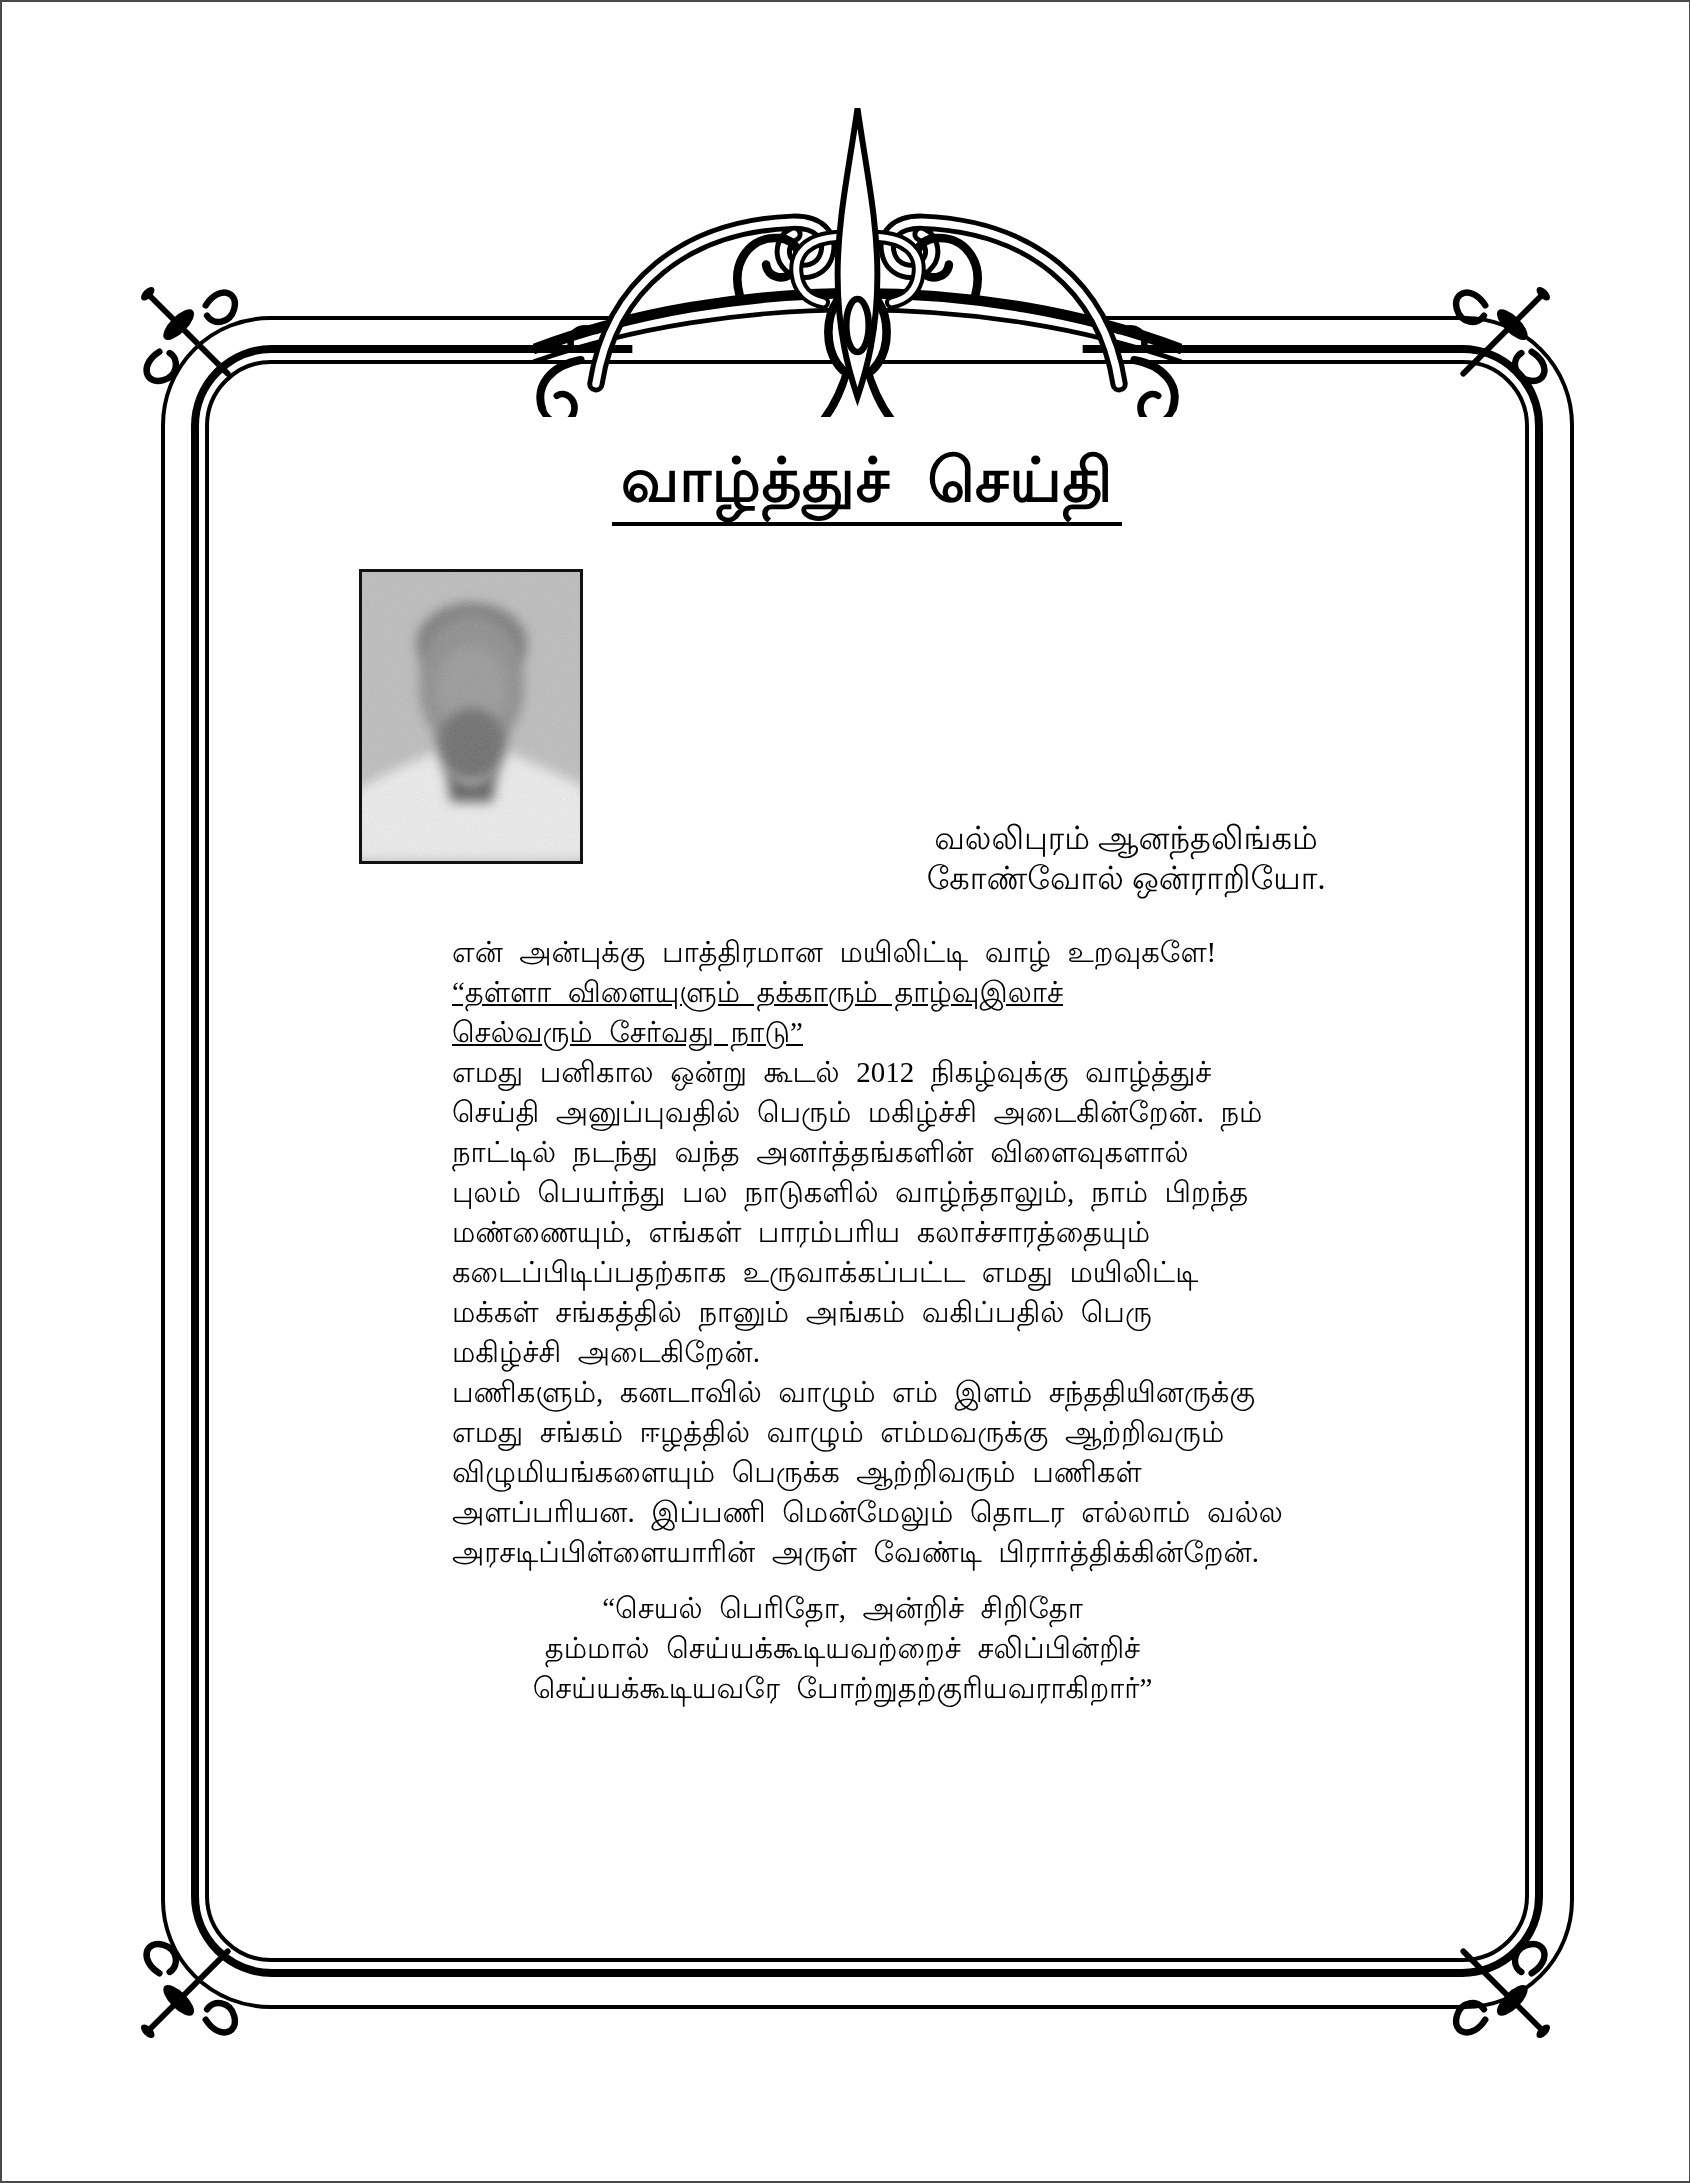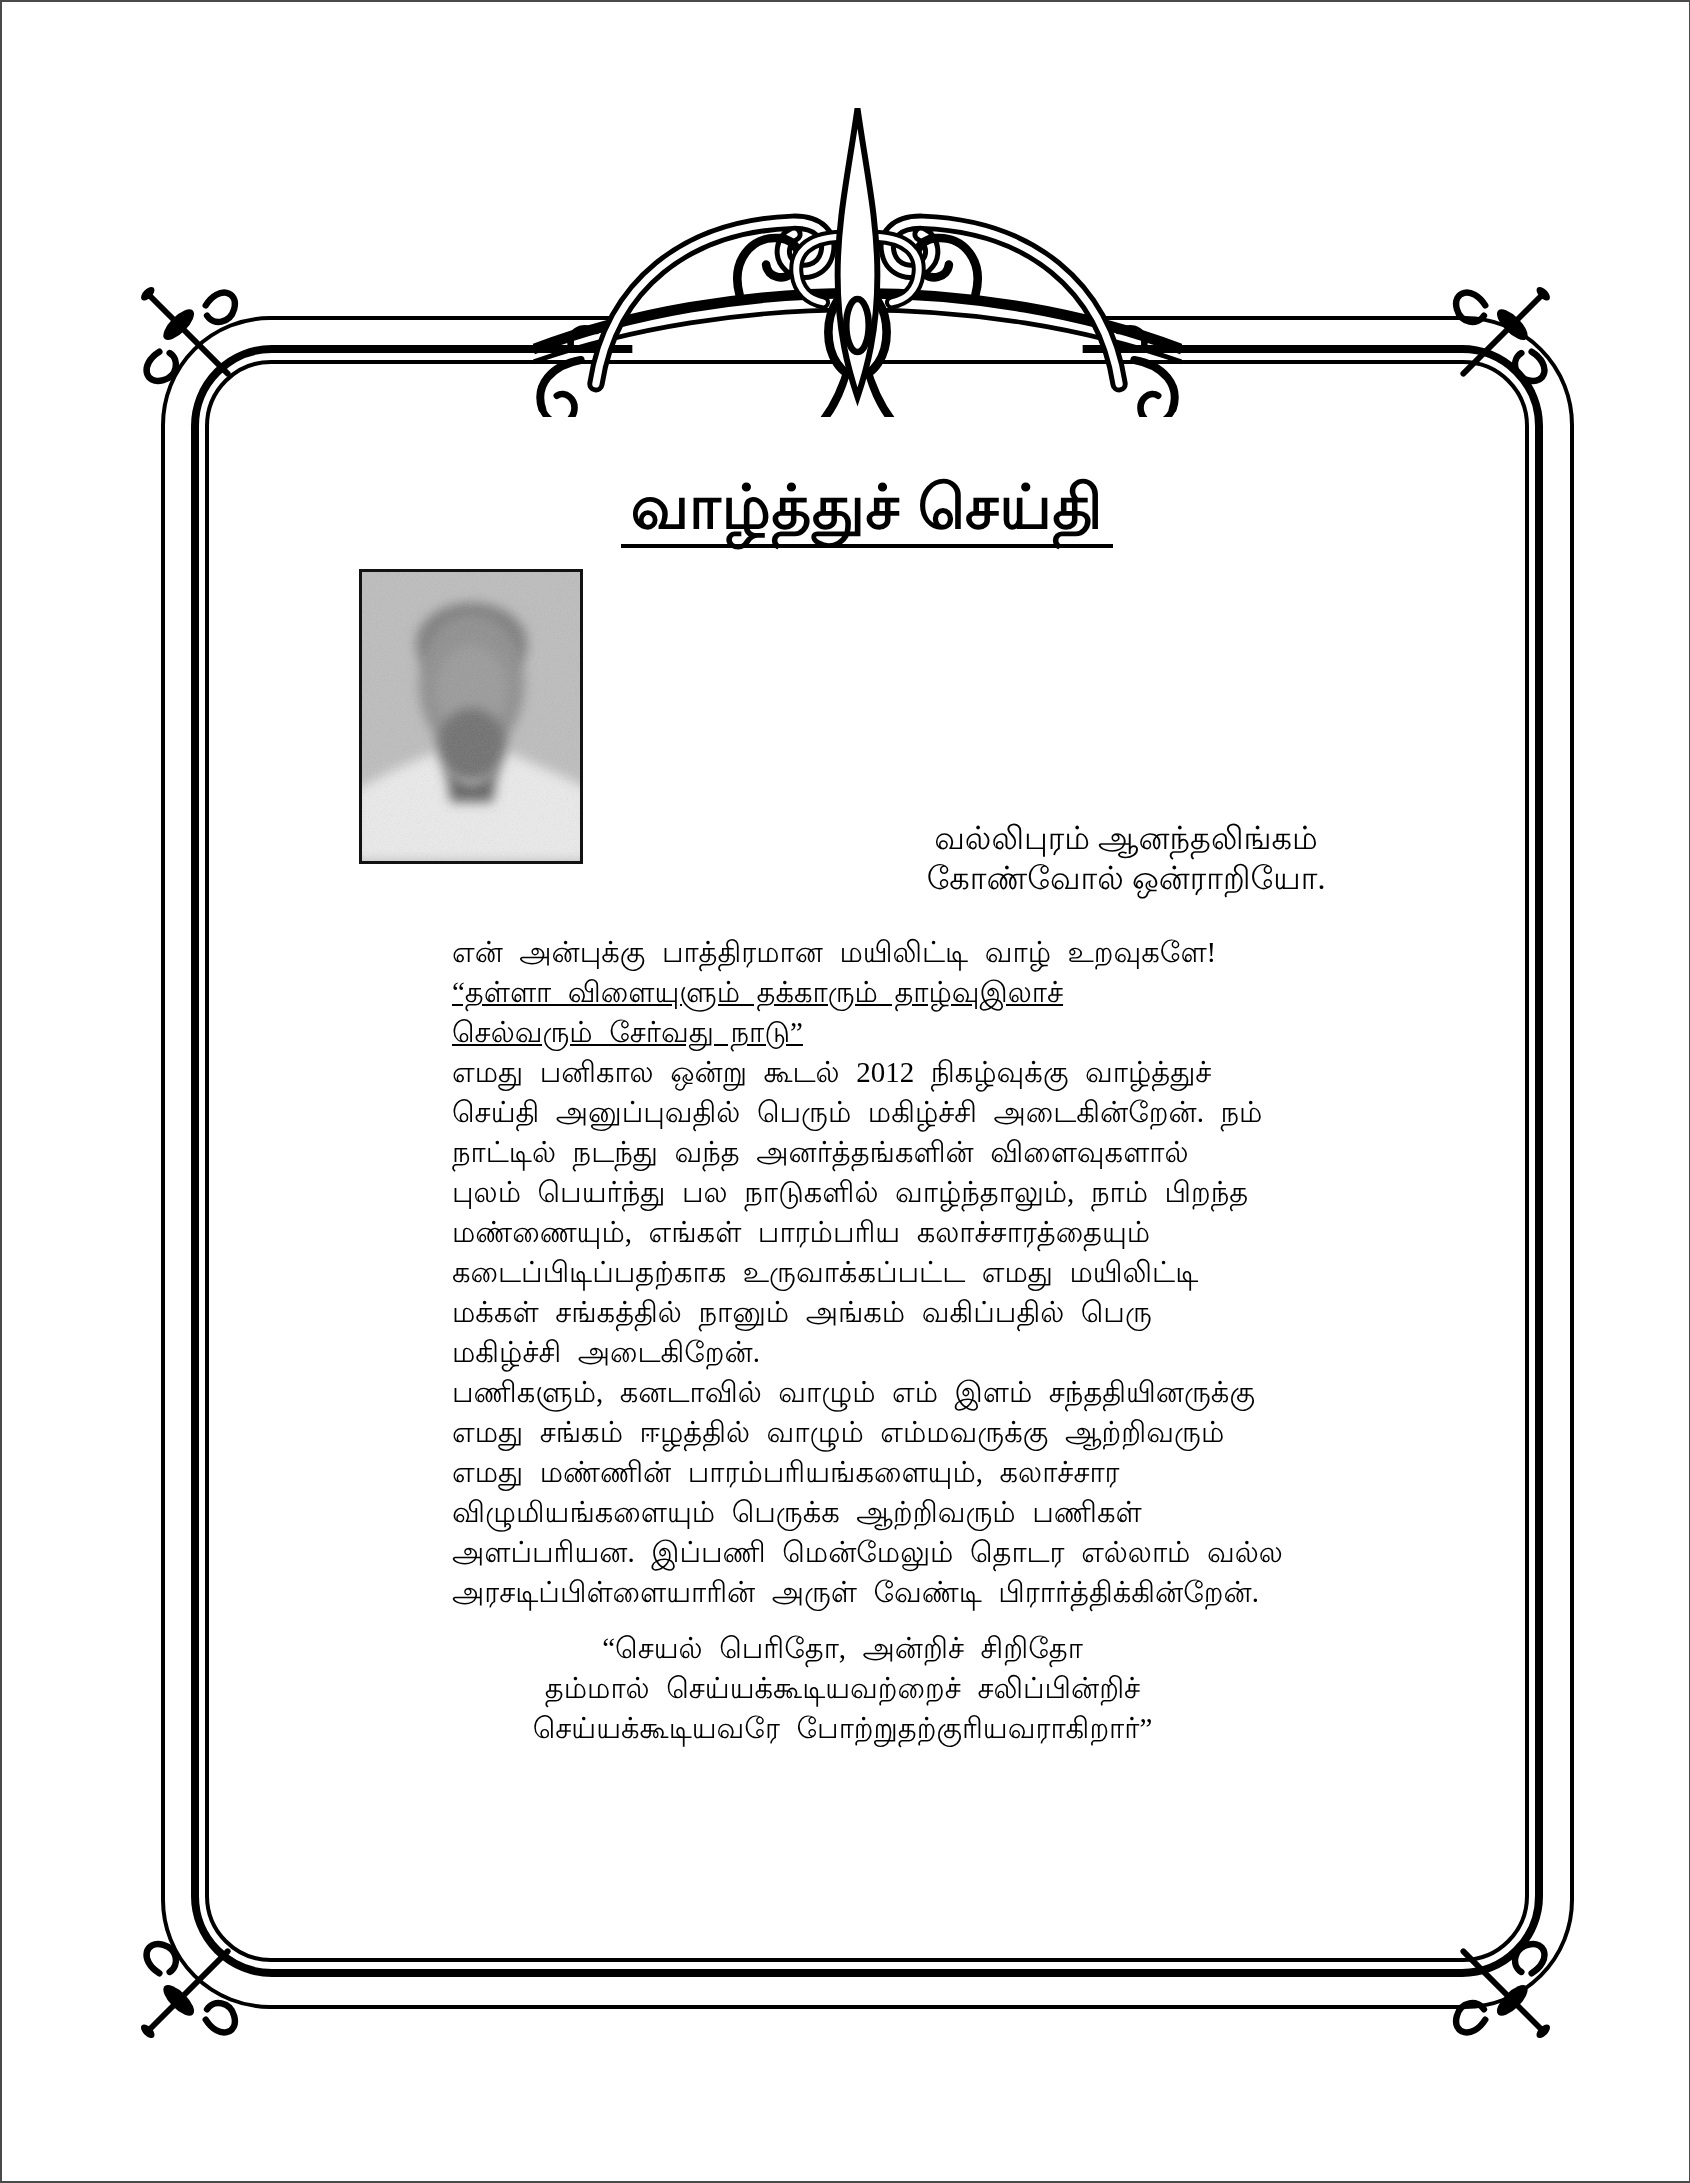"வாழ்த்துச் செய்தி" .title-text { font-family: Liberation Sans, sans-serif -> Liberation Mono, monospace; margin-top: 22px -> none }
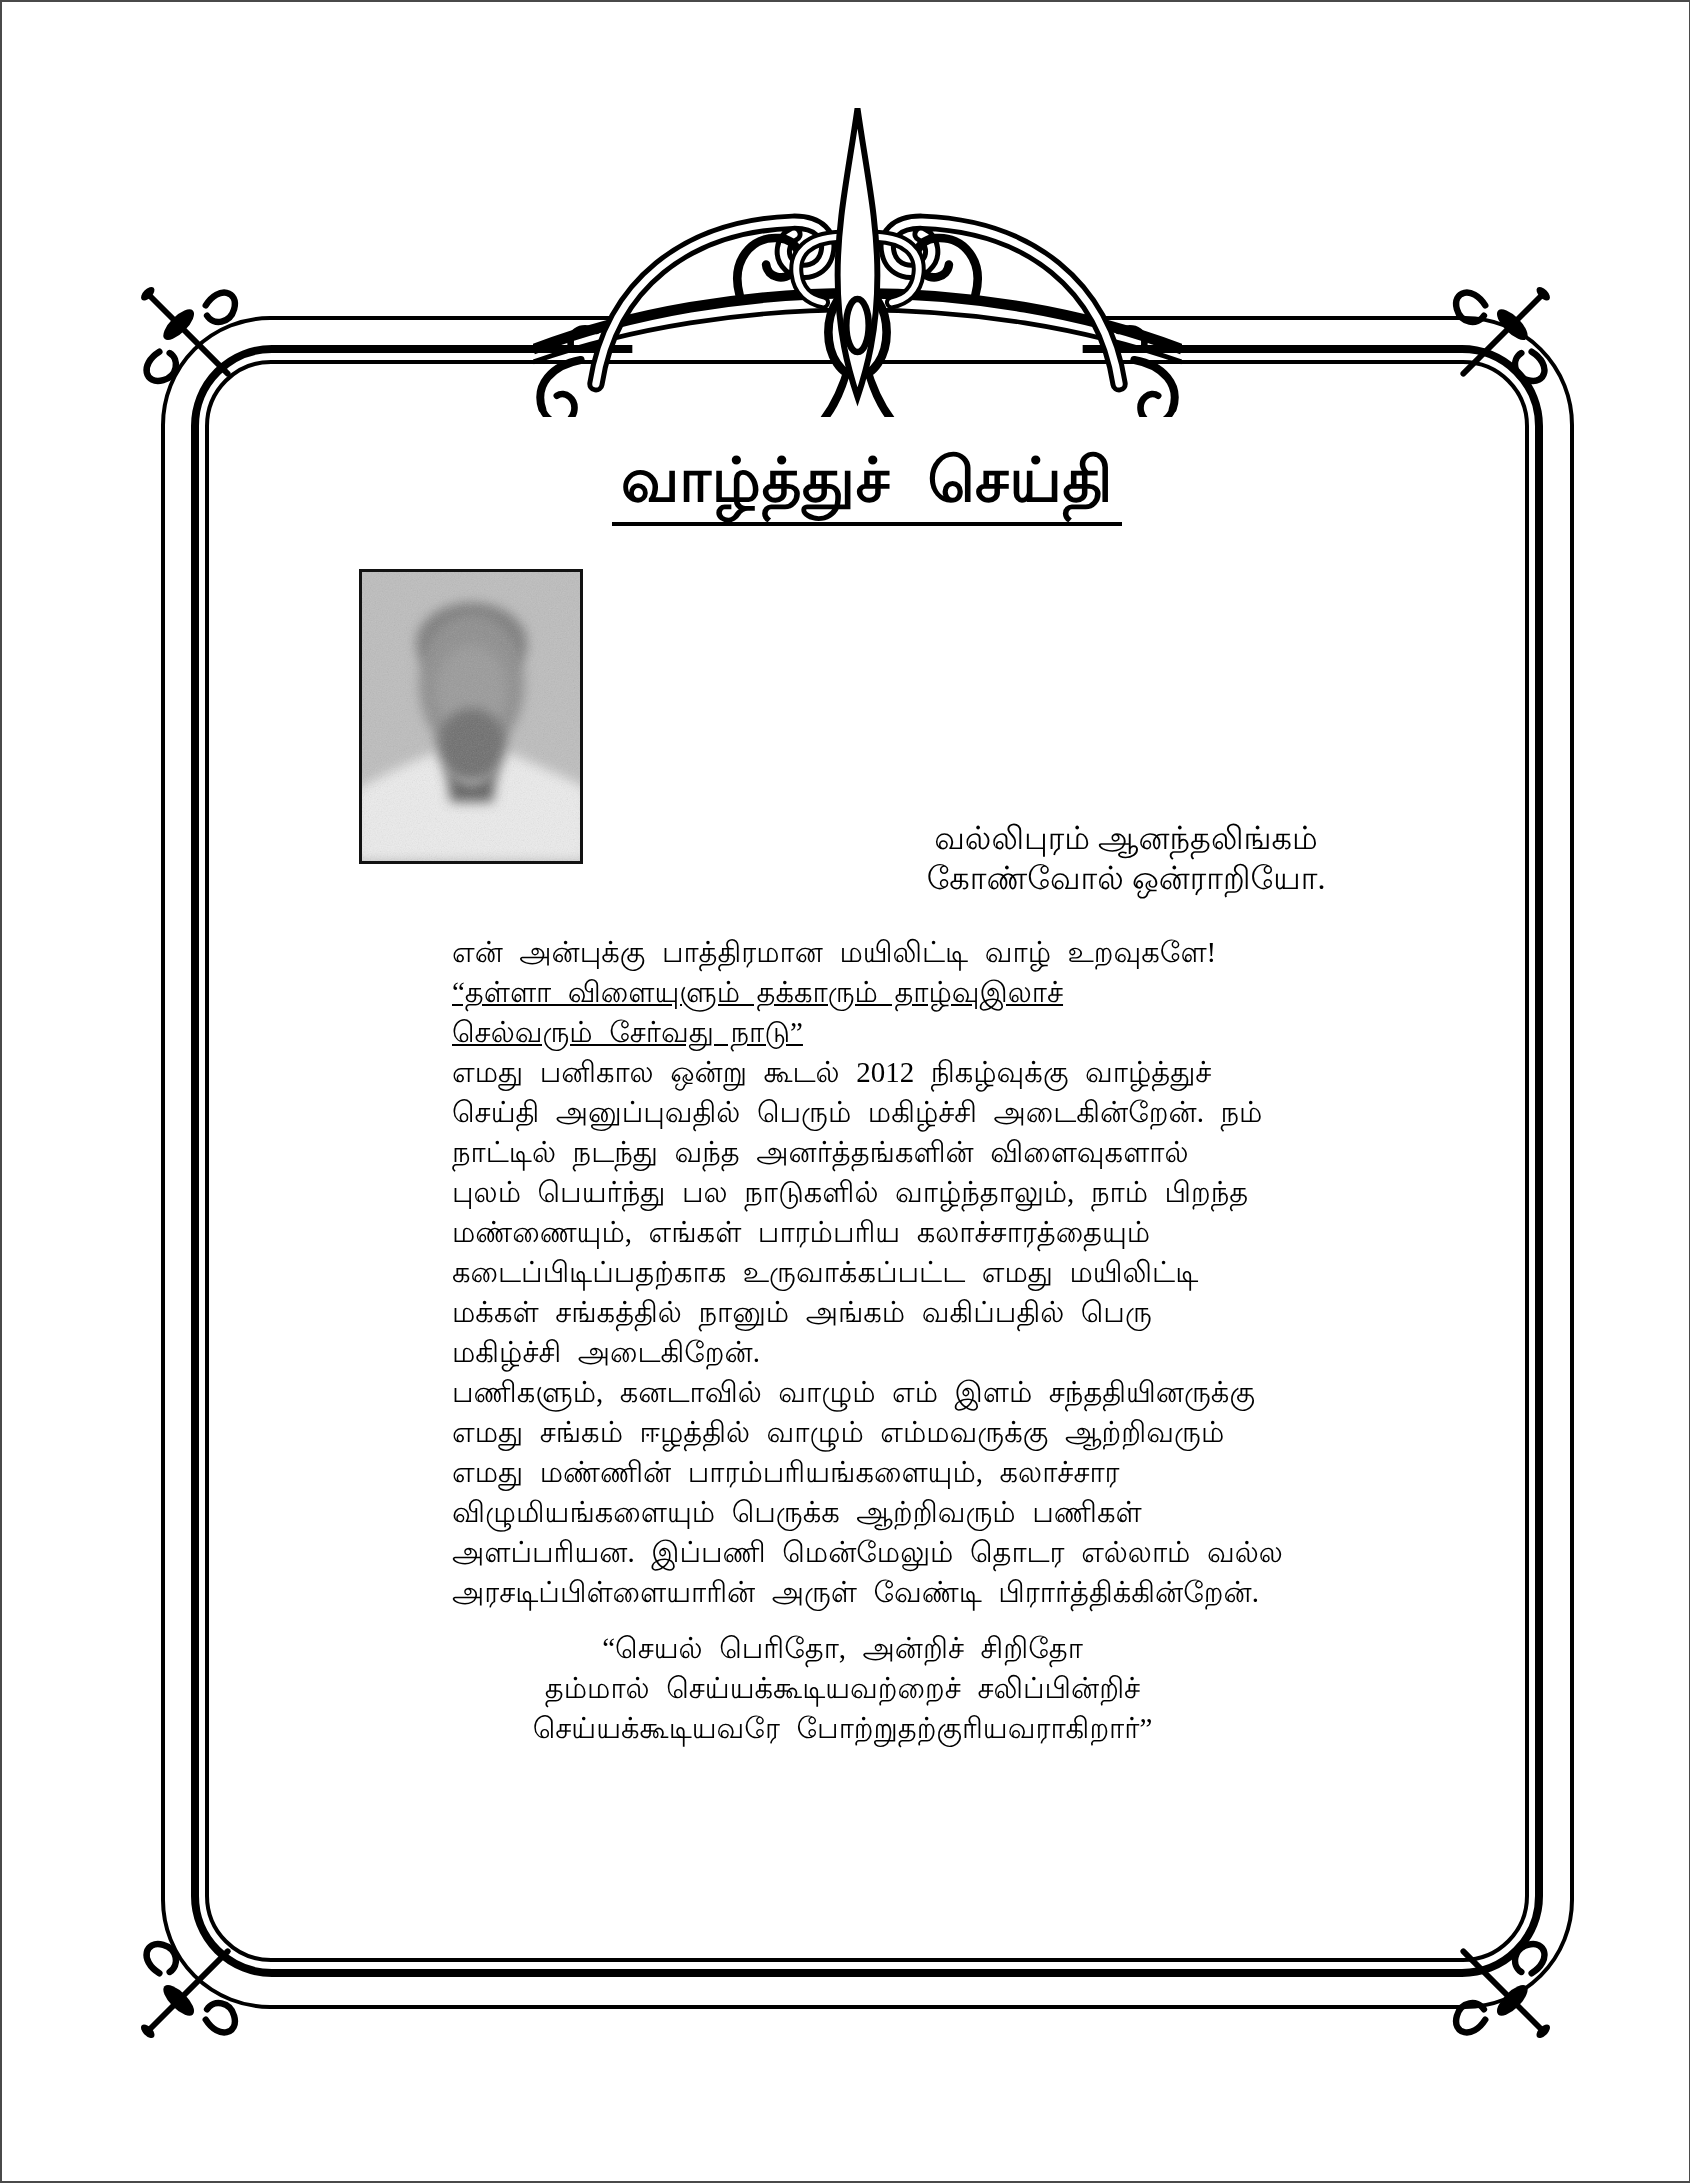"எமது மண்ணின் பாரம்பரியங்களையும்," div.tline { html: <div>எமது மண்ணின் பாரம்பரியங்களையும், கலாச்சார</div> -> none }
